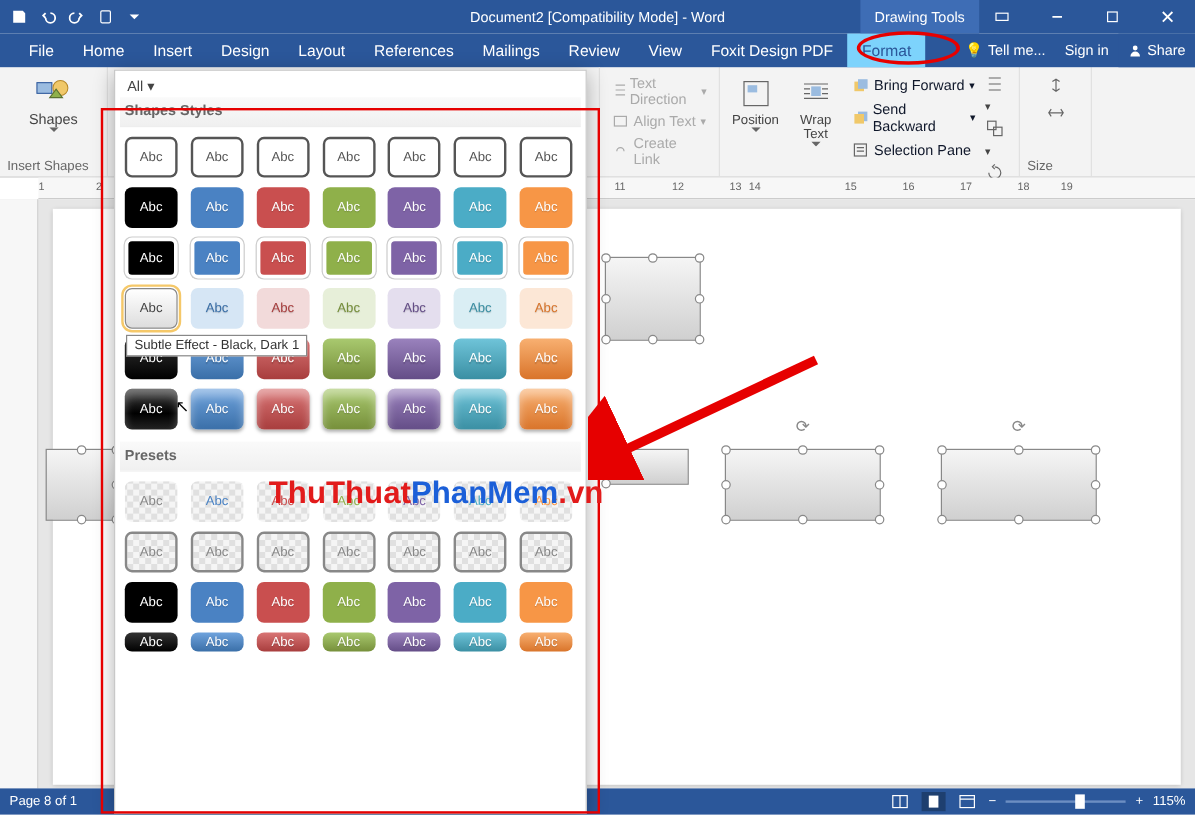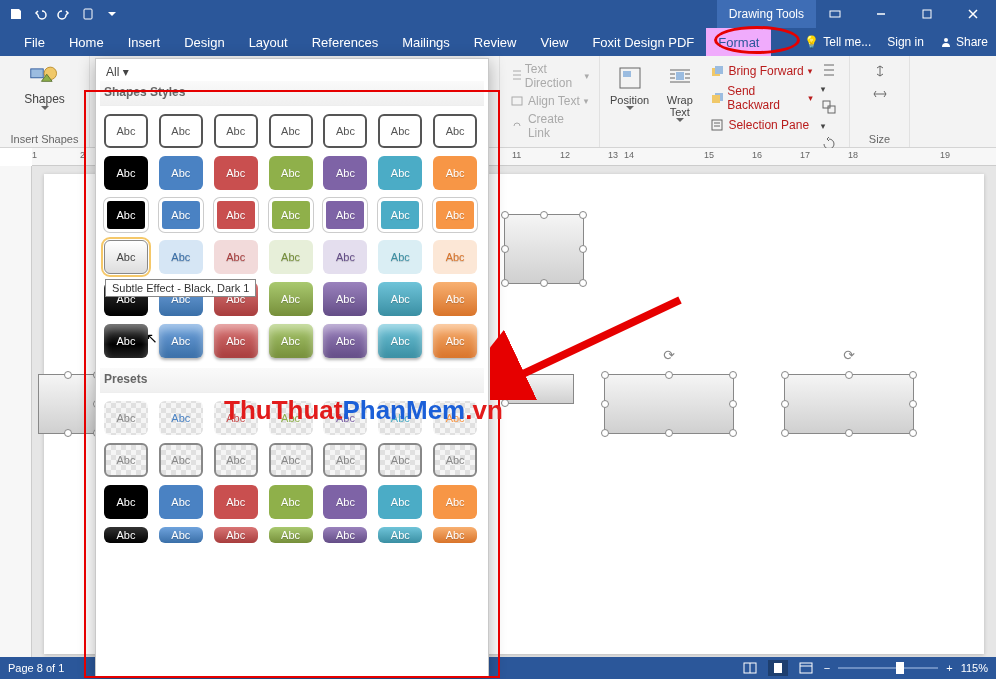"Document2 [Compatibility Mode] - Word" div.titlebar-title { html: none -> <div>Document2 [Compatibility Mode] - Word</div> }
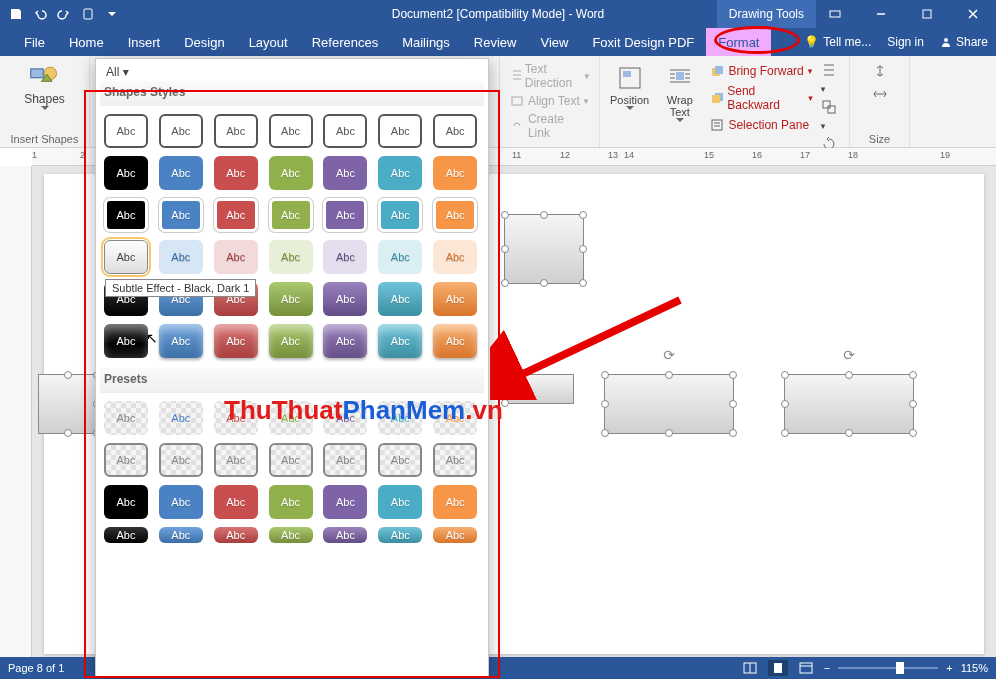"Format" .tab.active { background: #f0abfc -> #7dd3fc }
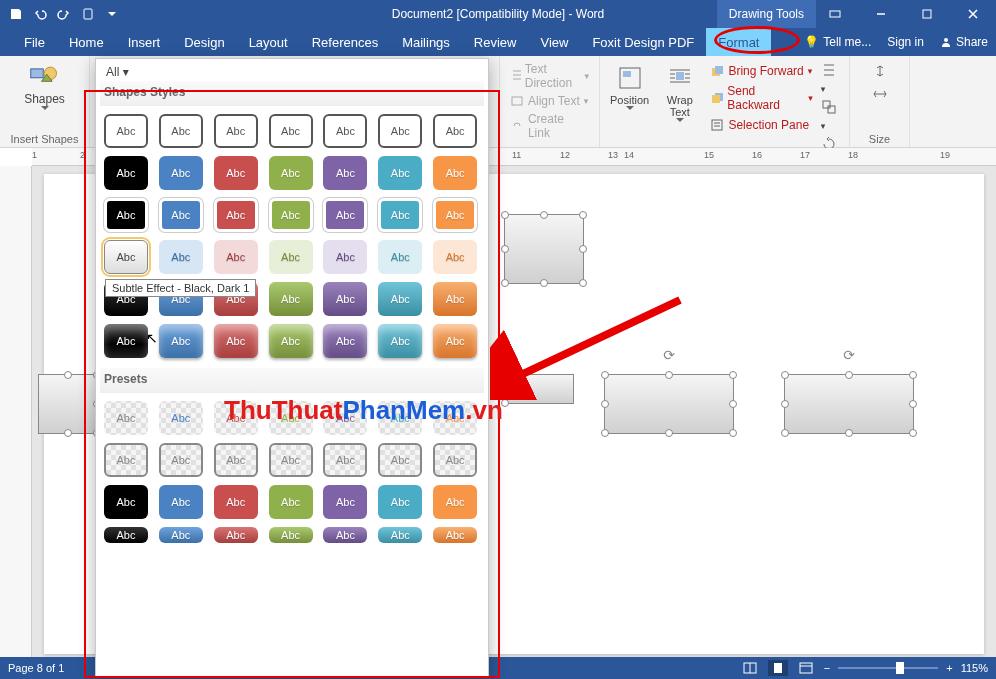"Bring Forward" .ribbon-item { color: #b91c1c -> #0f172a }
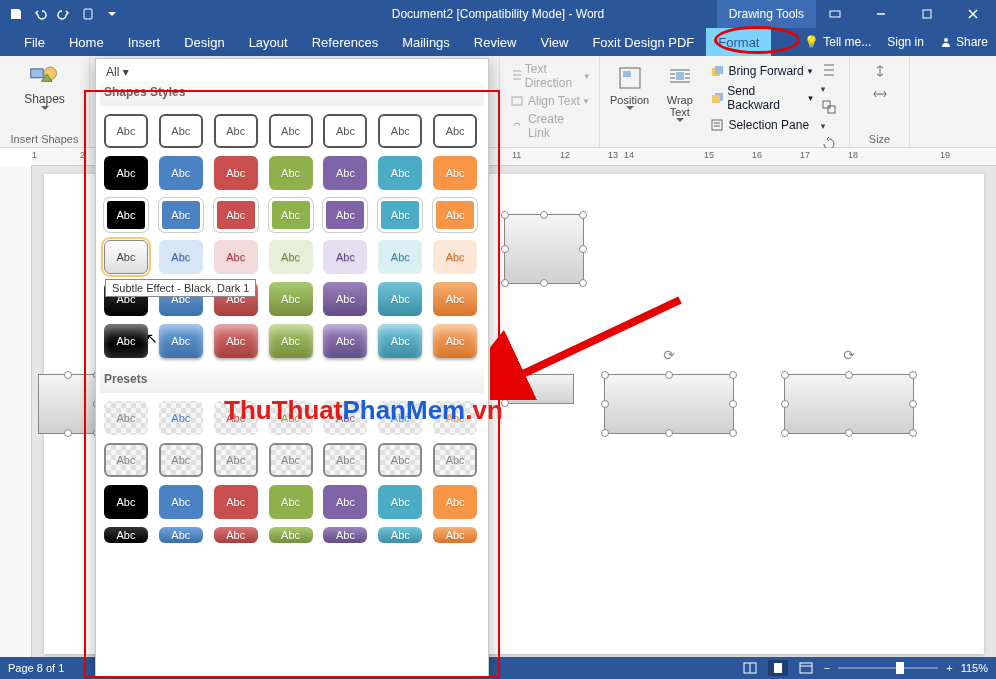"Insert Shapes" .group-label { text-align: center -> none }
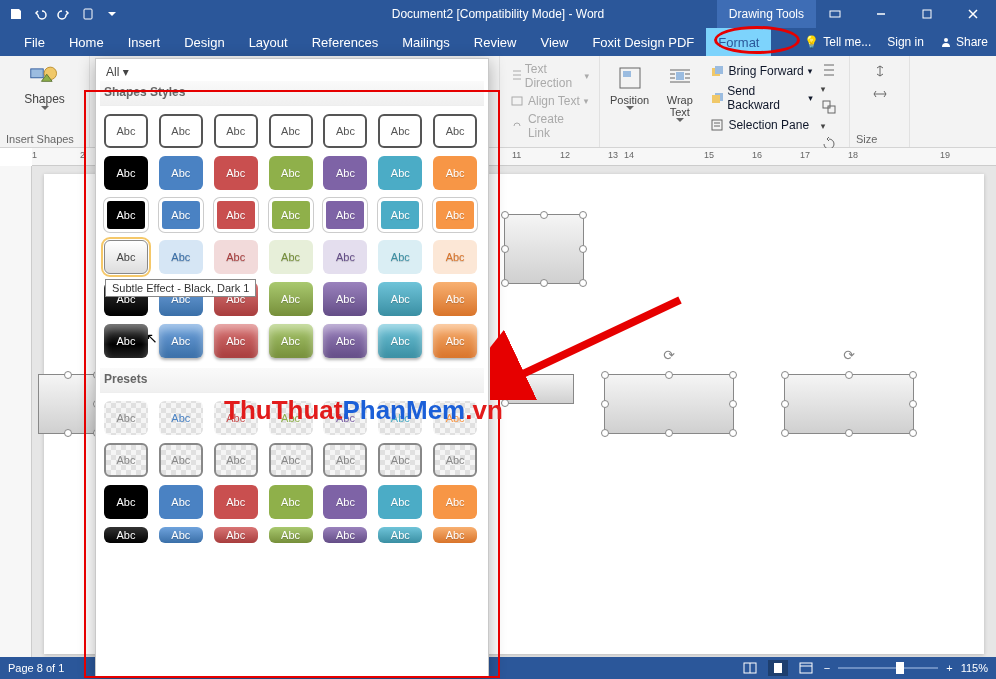"19" span { left: 908px -> 852px }
